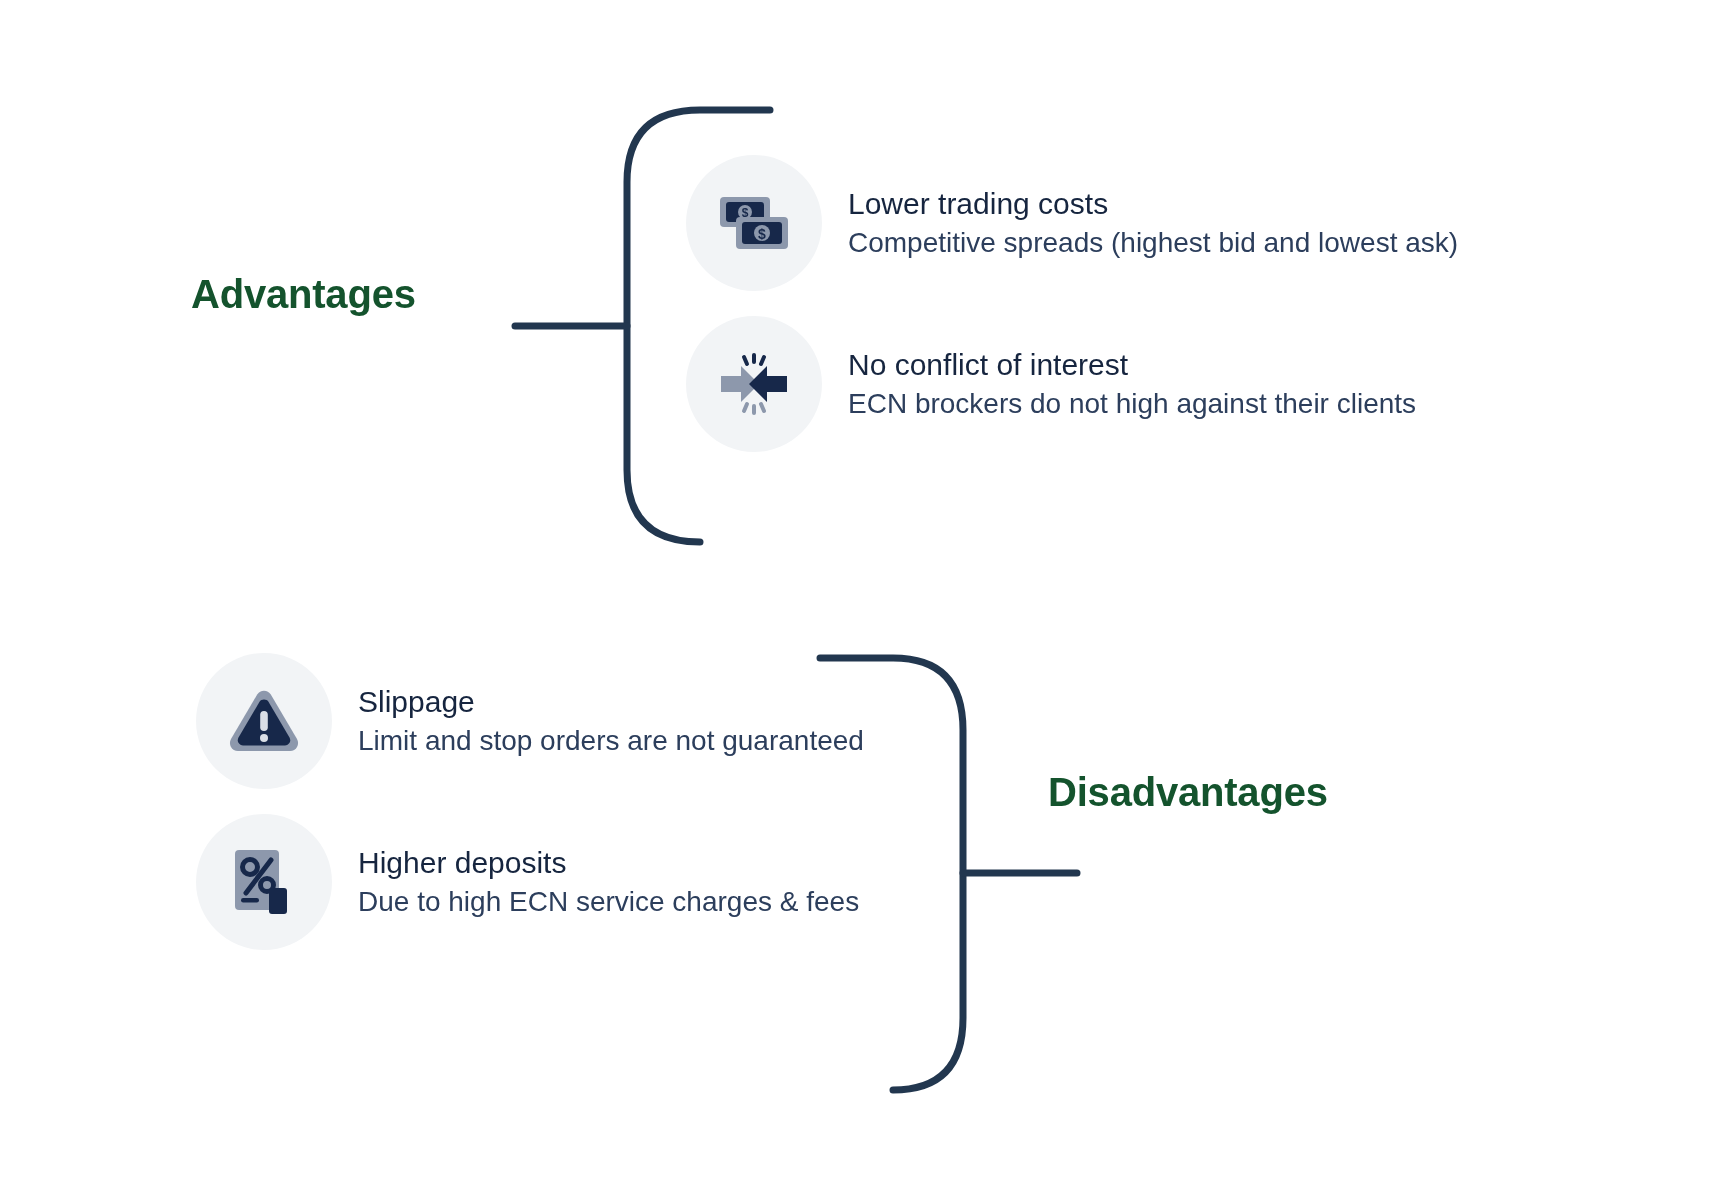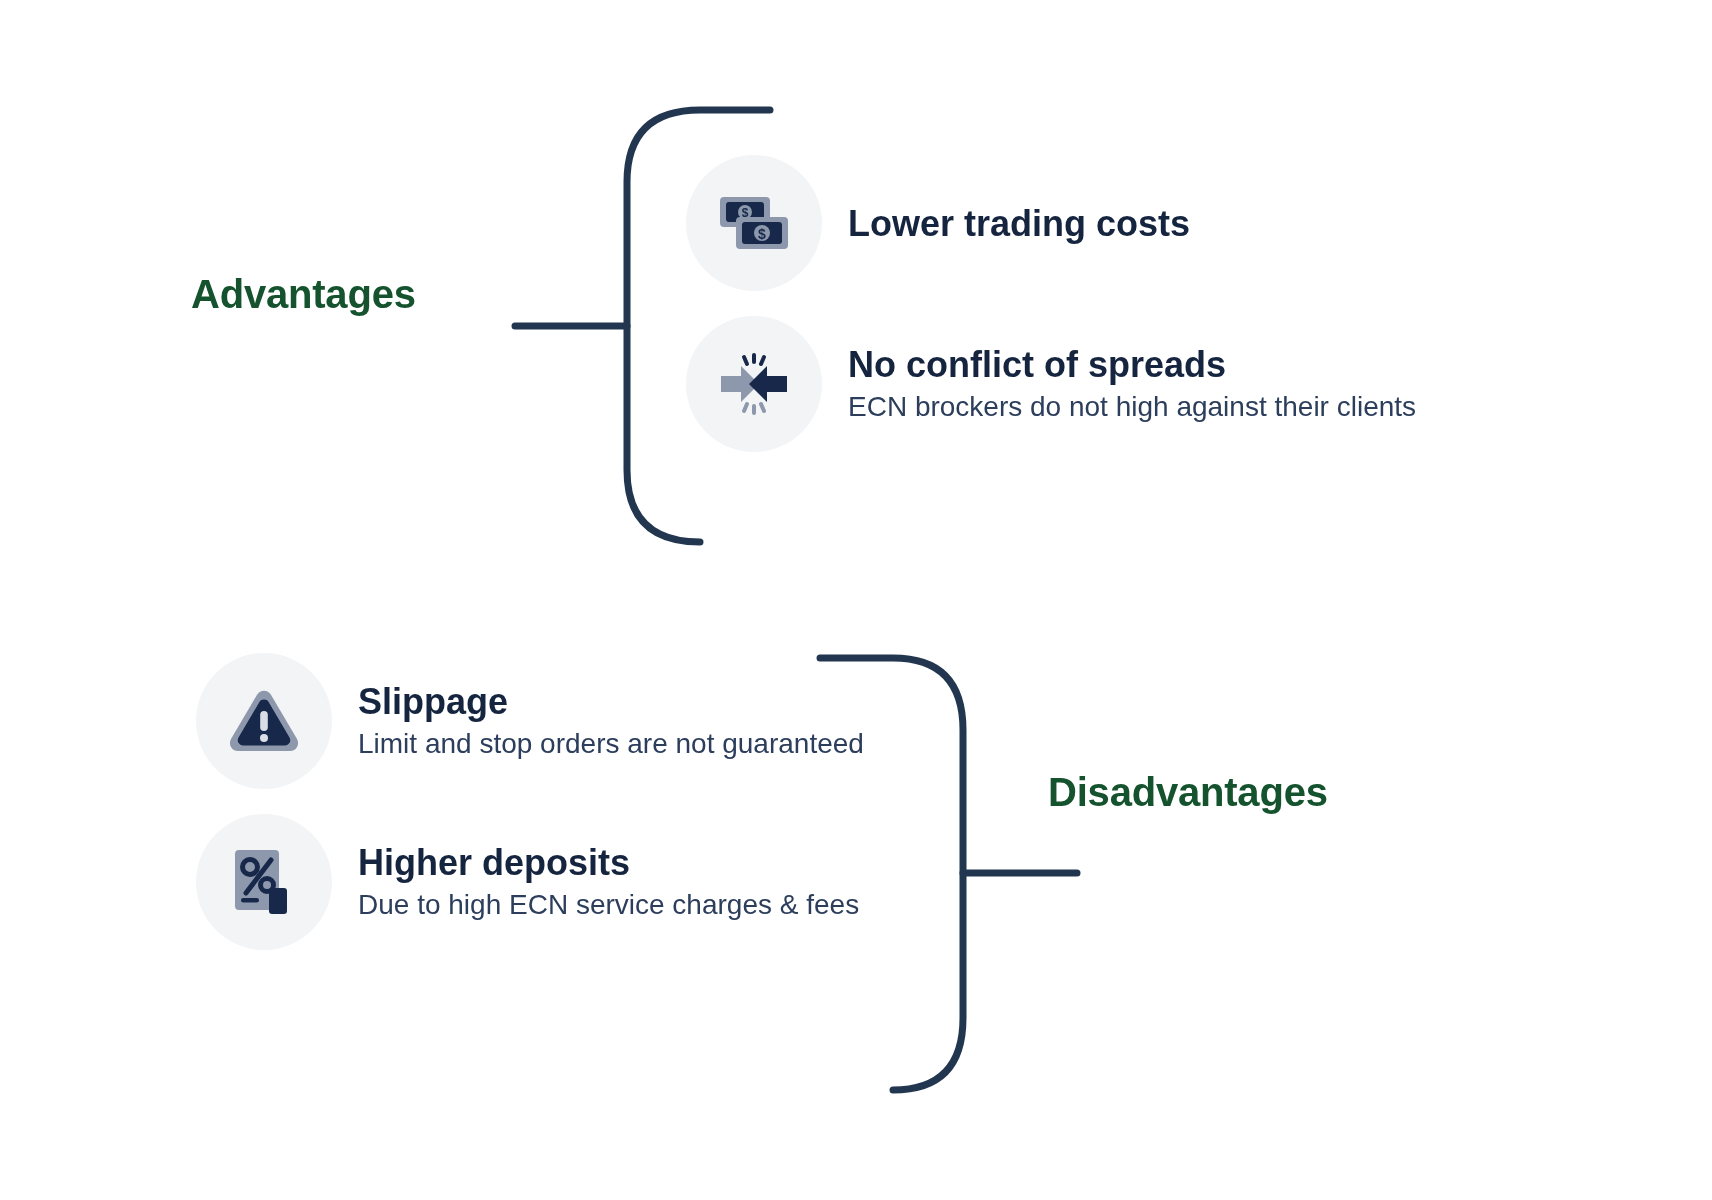"Lower trading costs" .item-title { font-size: 36px -> 30px; font-weight: 700 -> 400 }
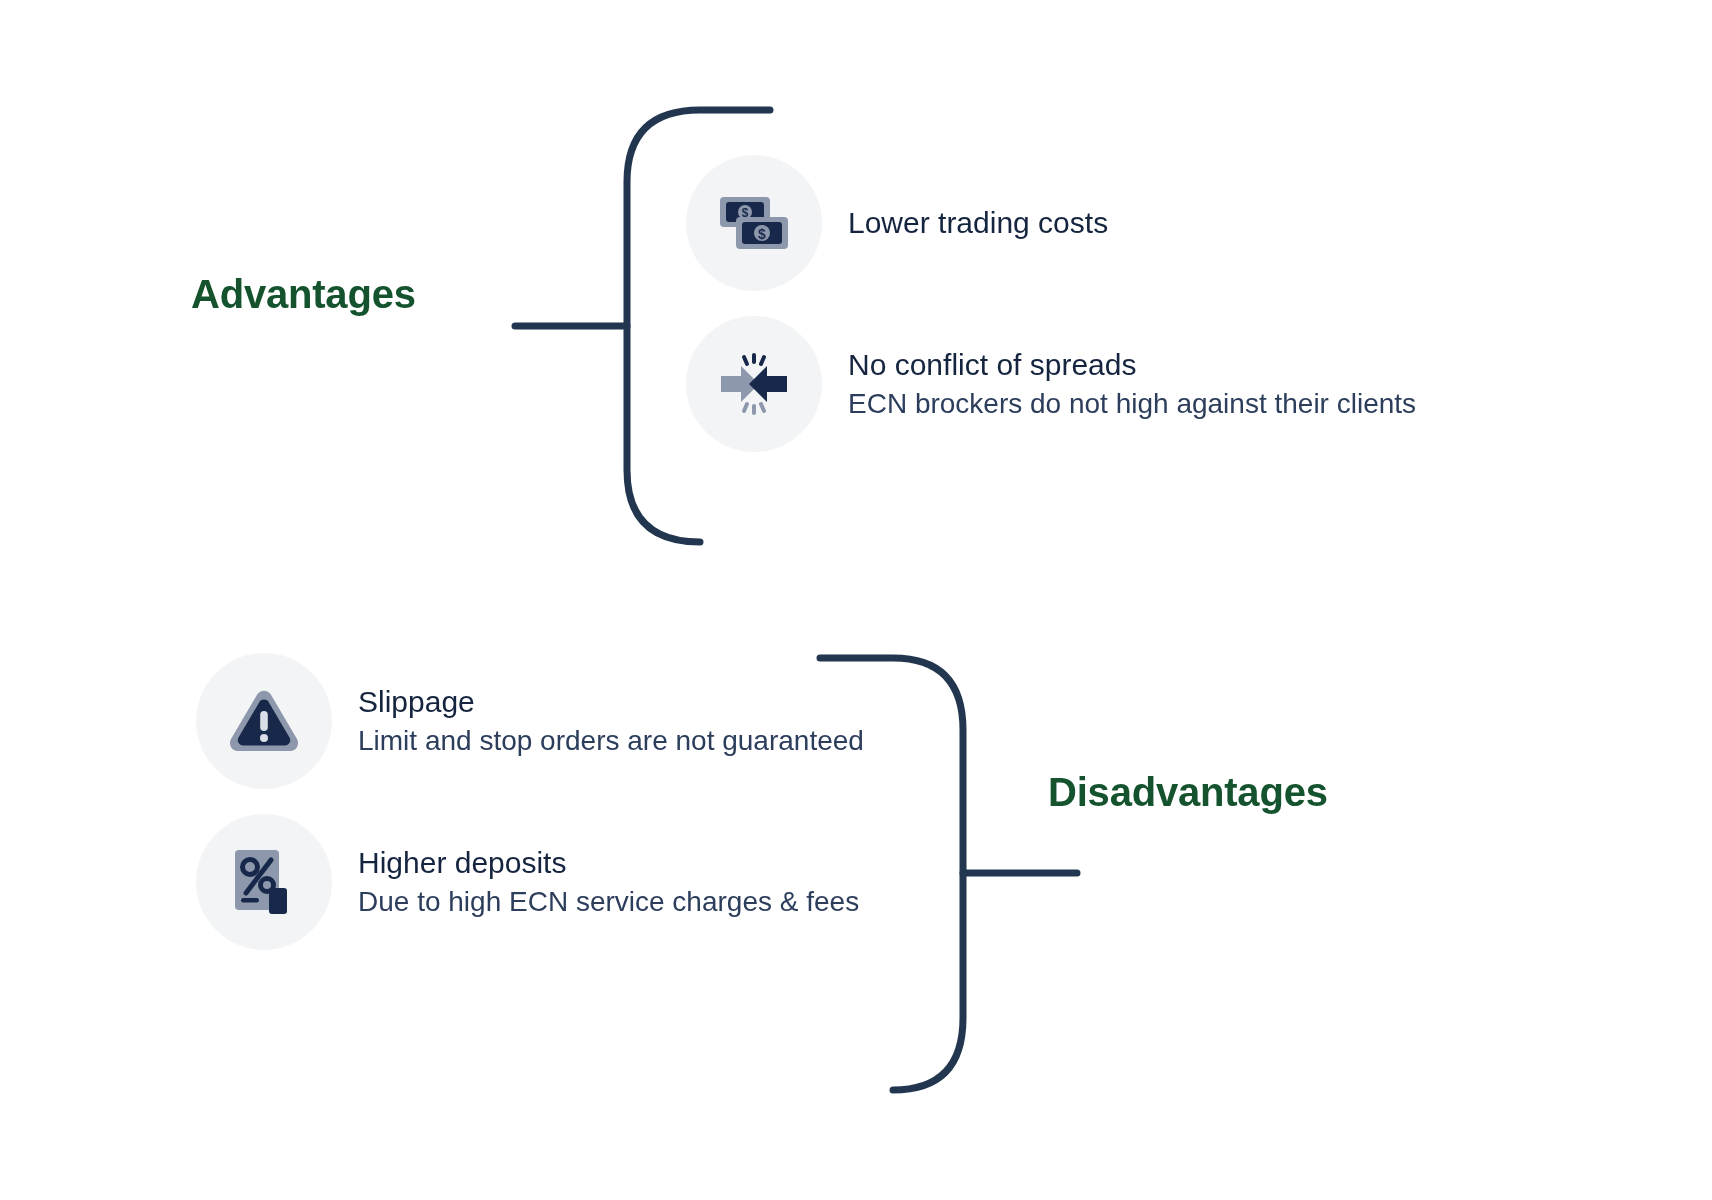"Competitive spreads (highest bid and" div.item-desc { html: none -> <div>Competitive spreads (highest bid and lowest ask)</div> }
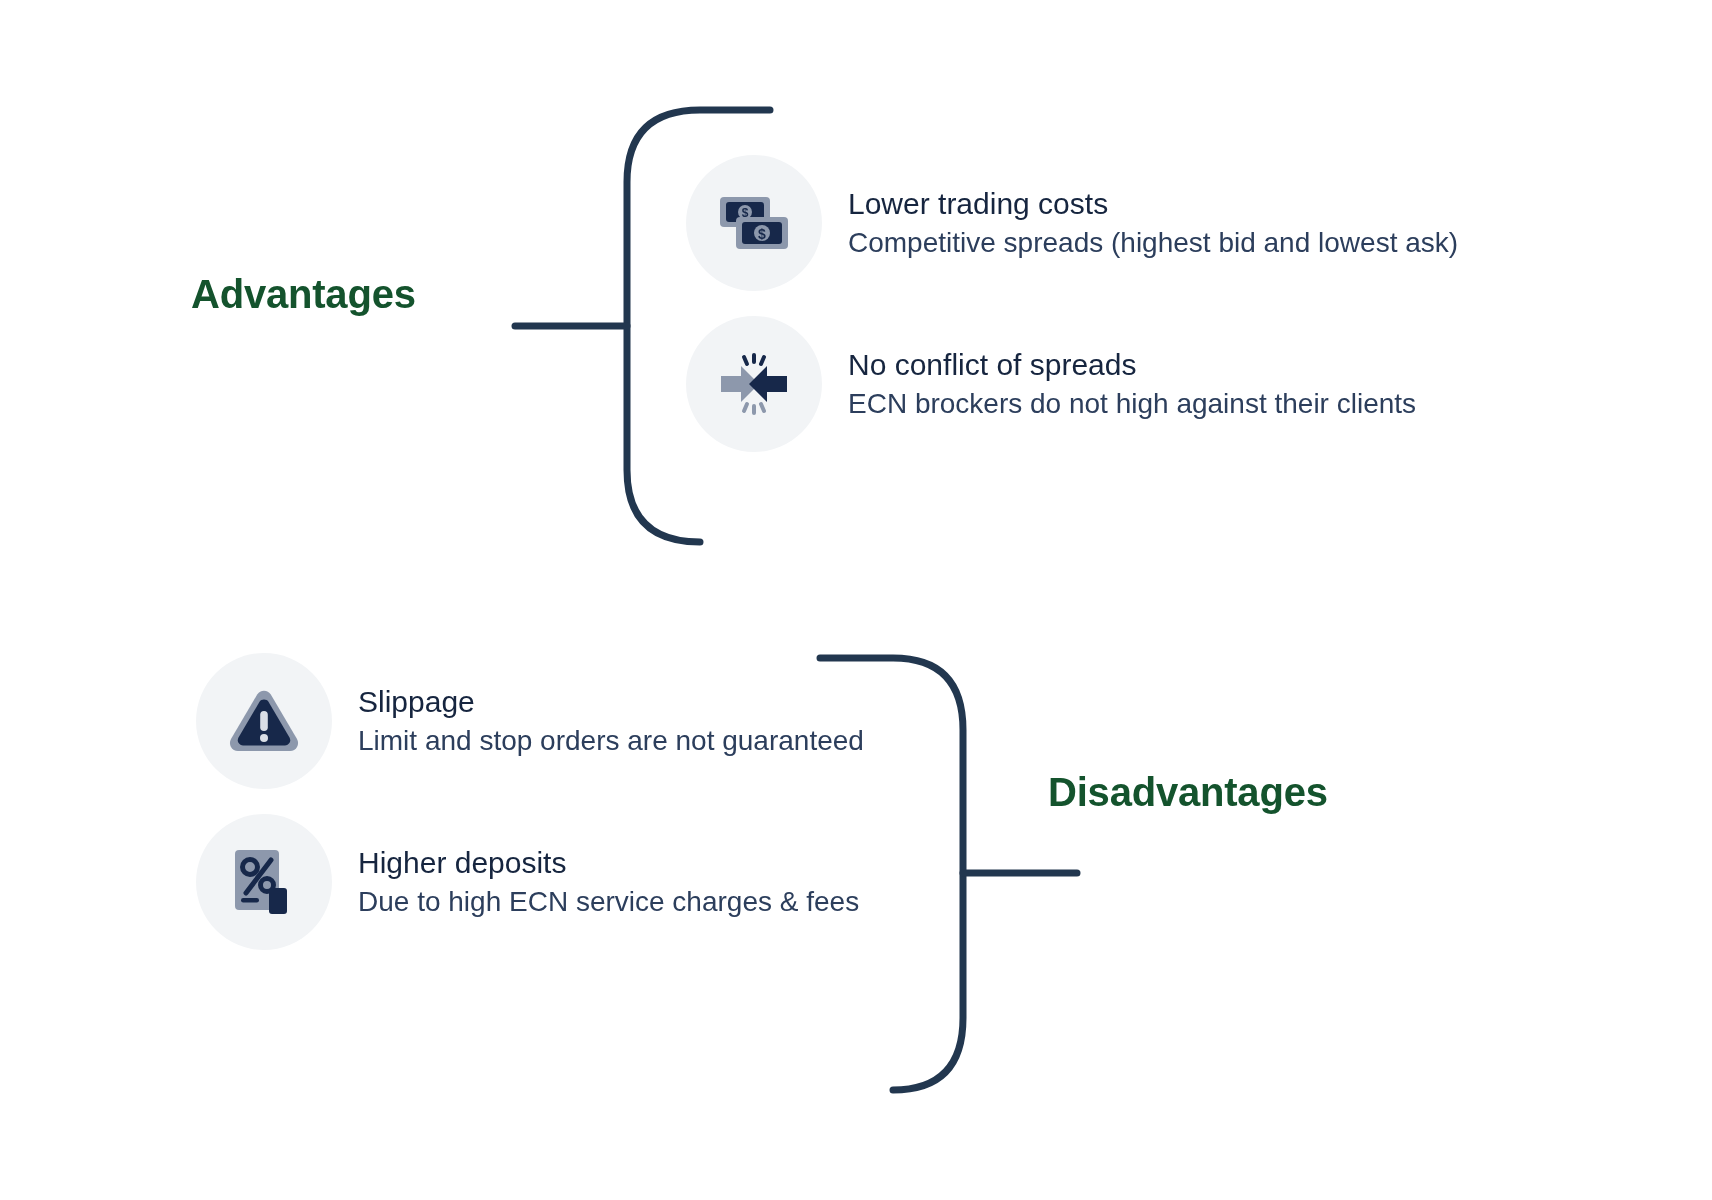"No conflict of spreads" div.item-title { text: spreads -> interest }
